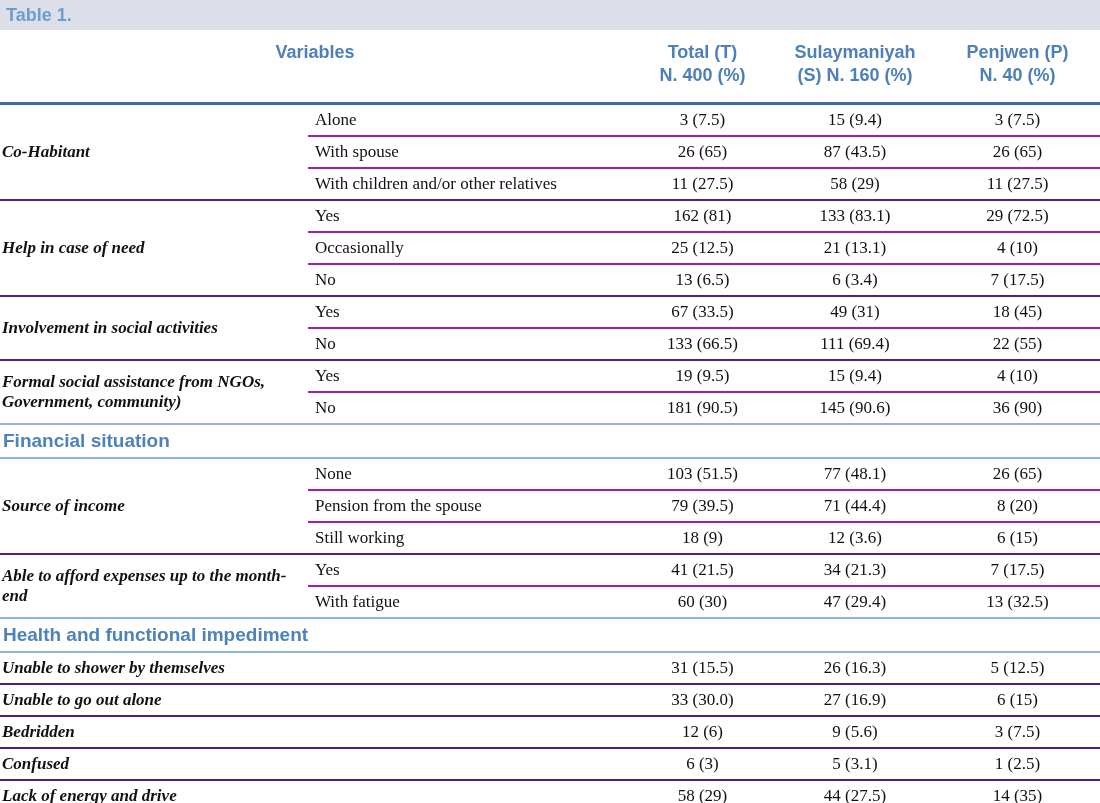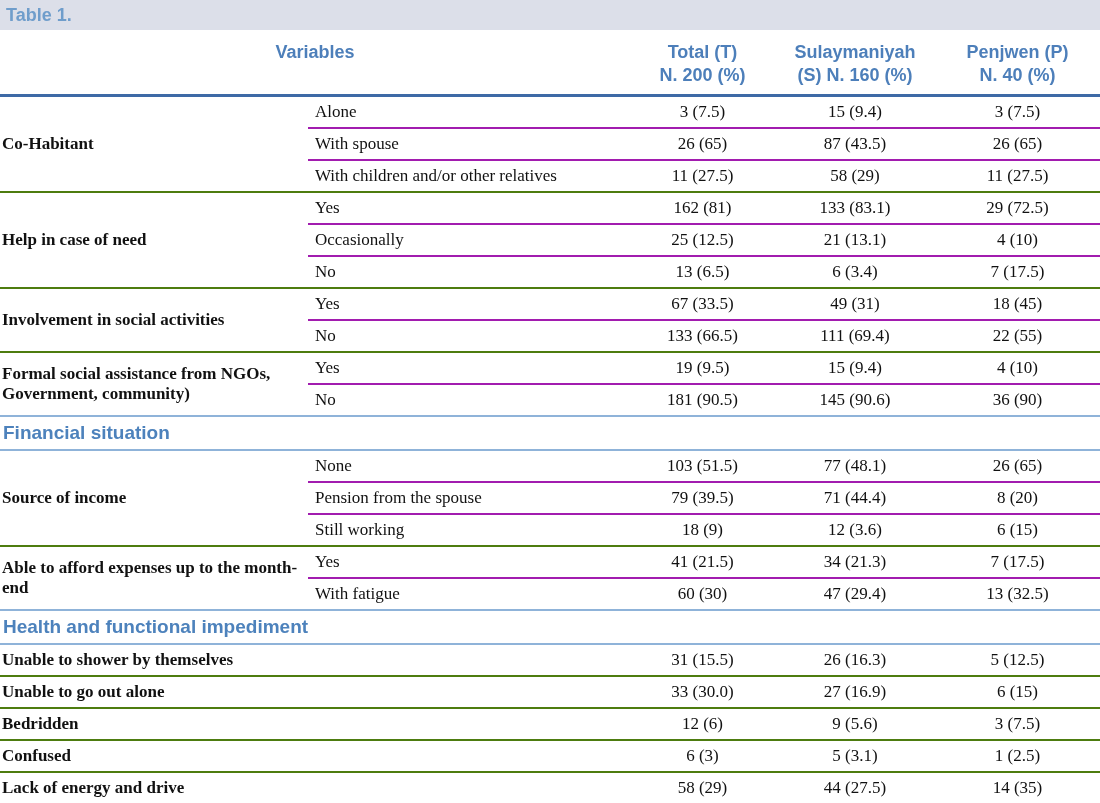"Variables" thead th { padding-bottom: 8px -> 16px }
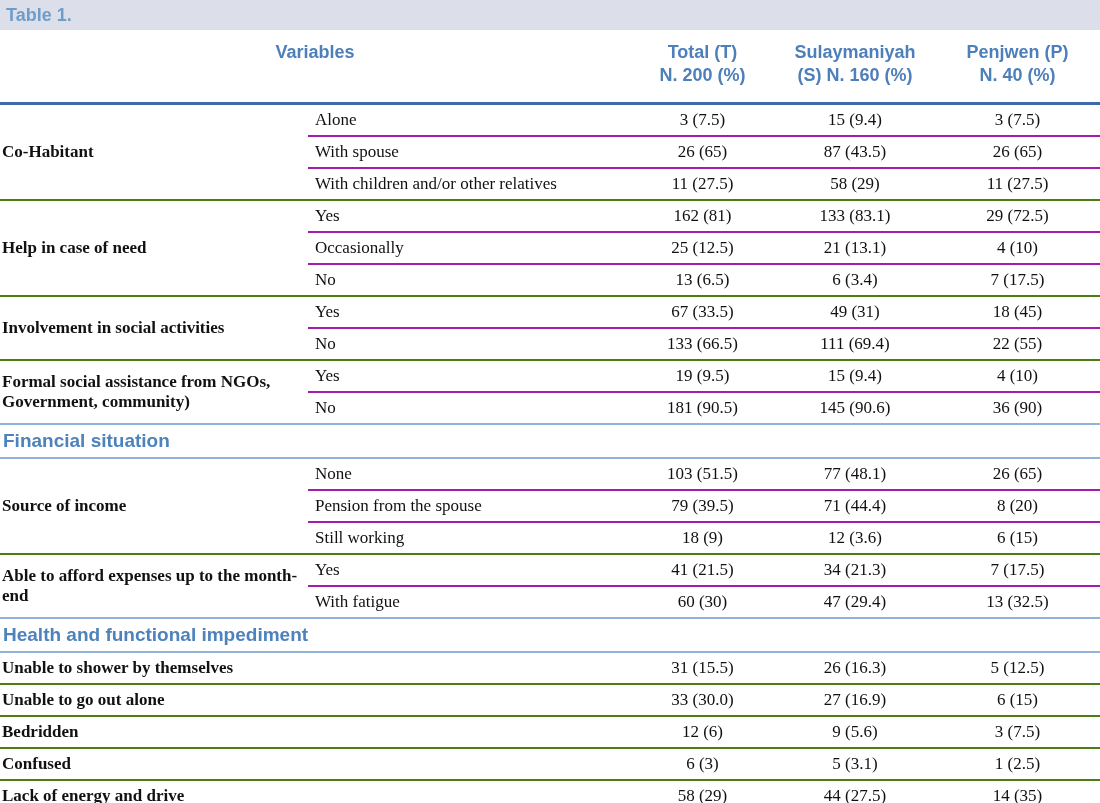"N. 200 (%)" span { text: 200 -> 400 }
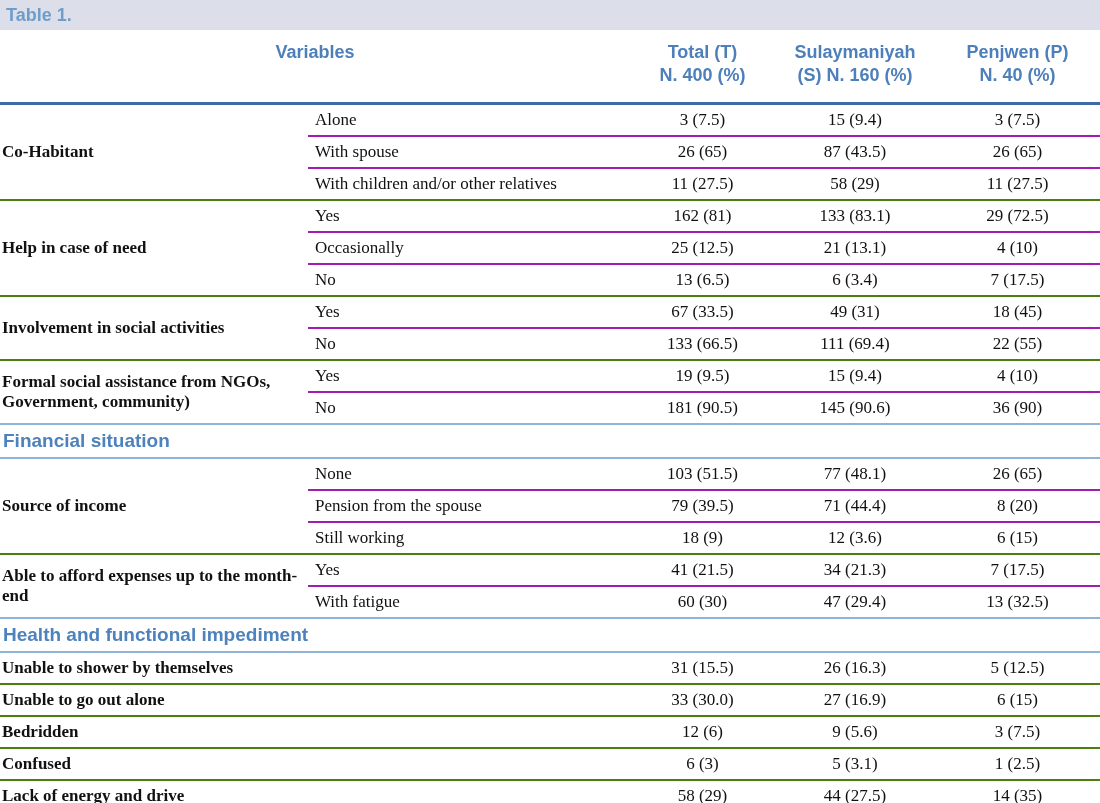"Alone" tr.row-start td { border-top: 2px solid #4d7c0f -> 2px solid #4c1d95 }
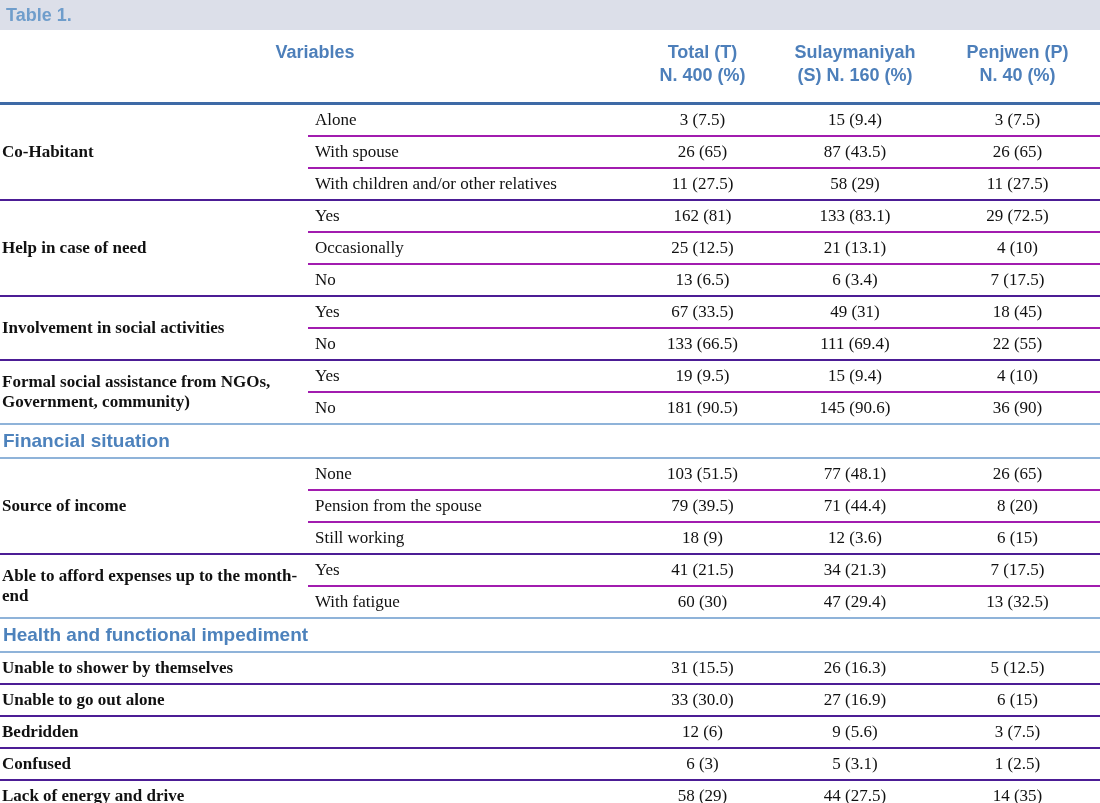"Co-Habitant" td.group-label { font-style: none -> italic }
